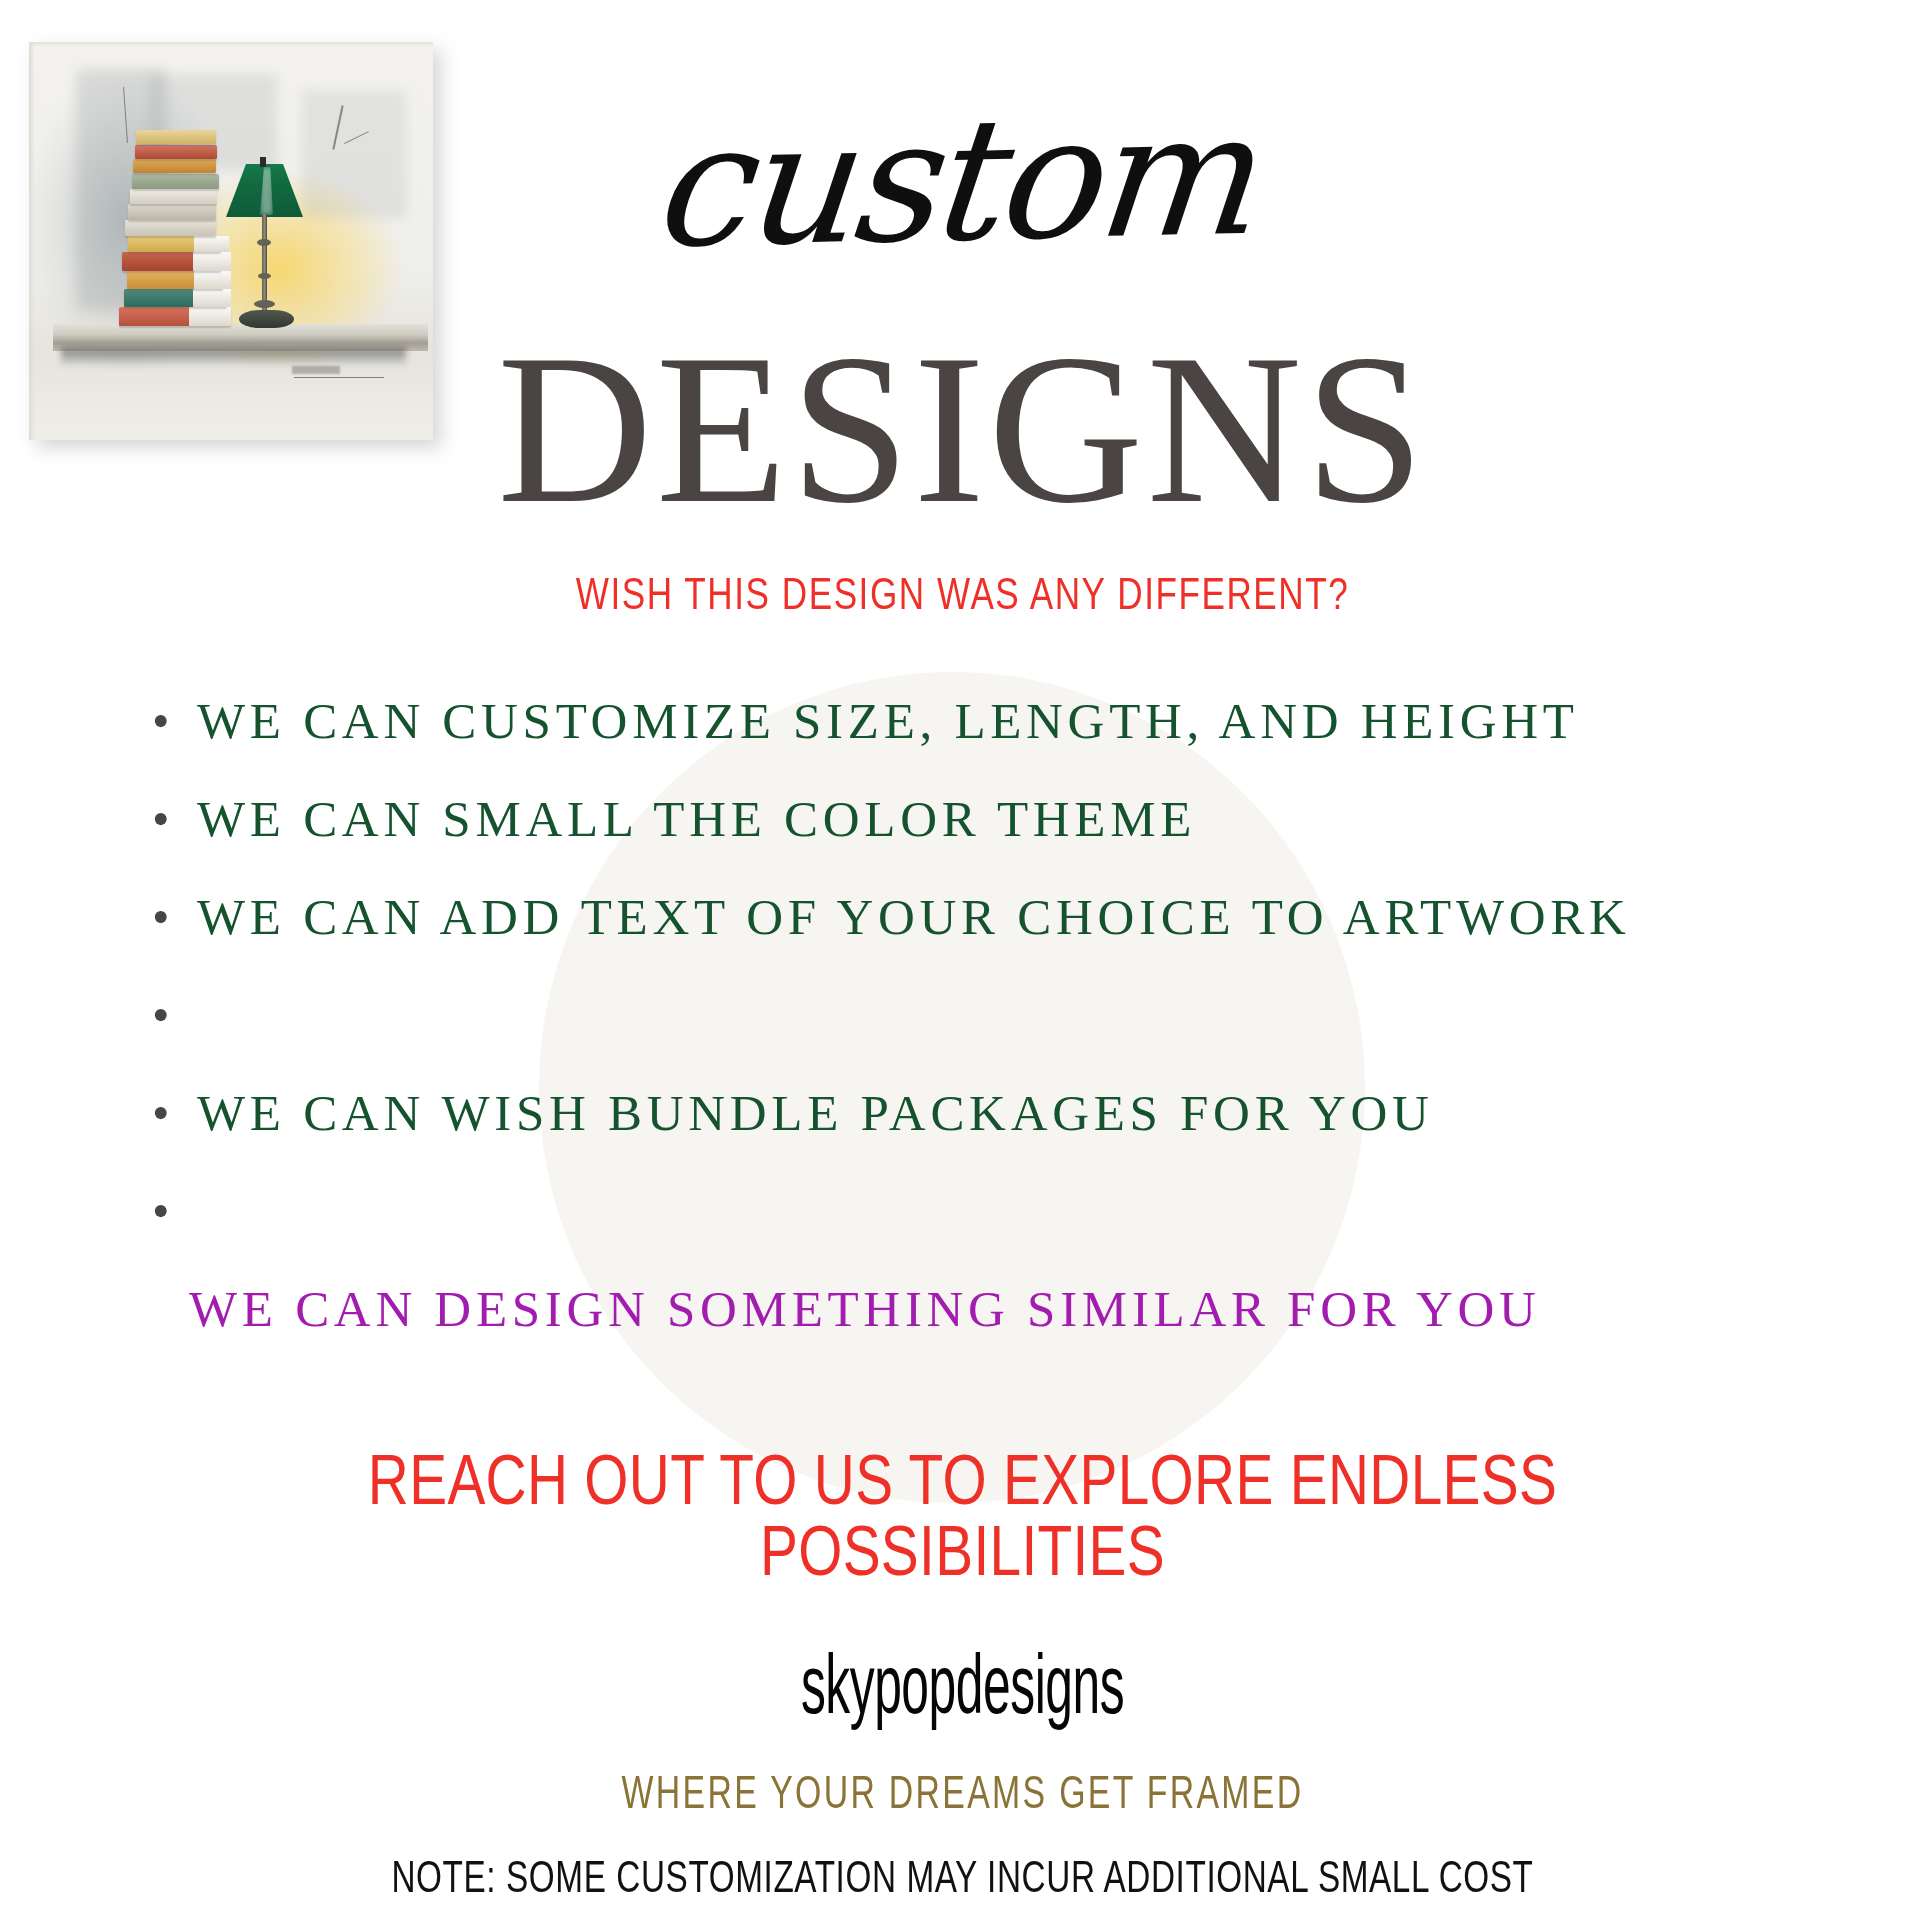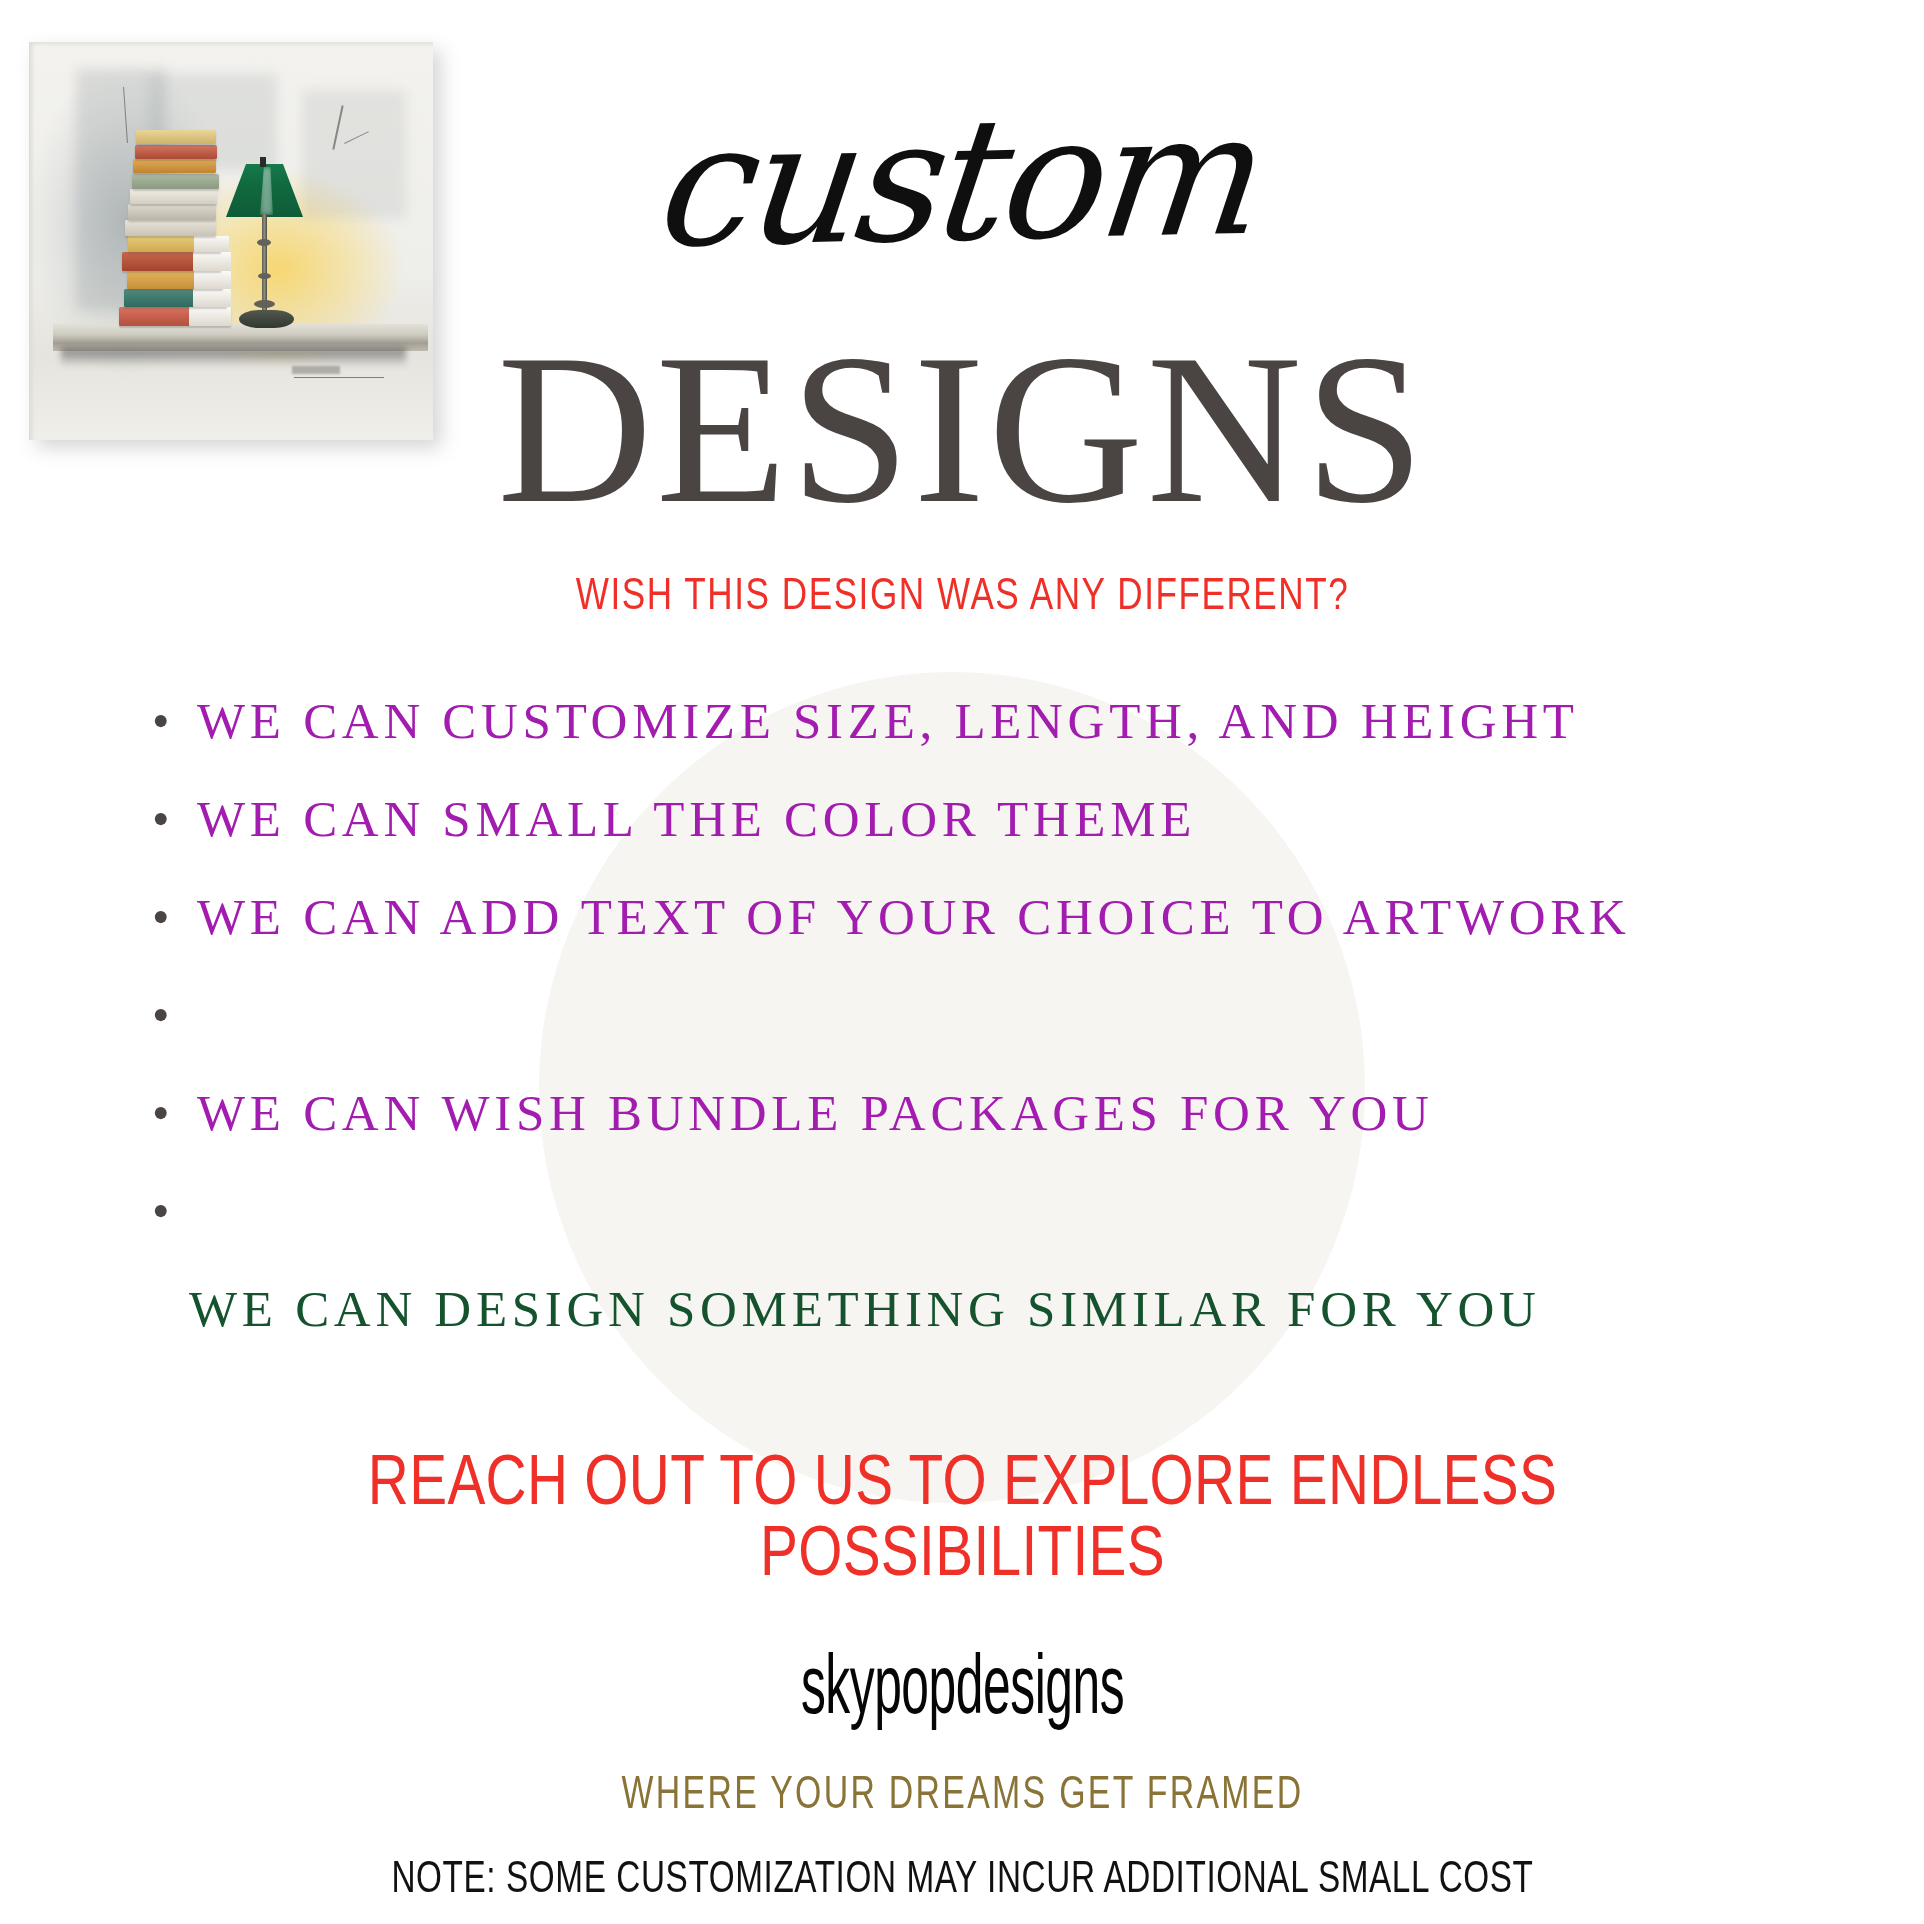"WE CAN CUSTOMIZE SIZE, LENGTH," .bullet-text { color: #a21caf -> #14532d }
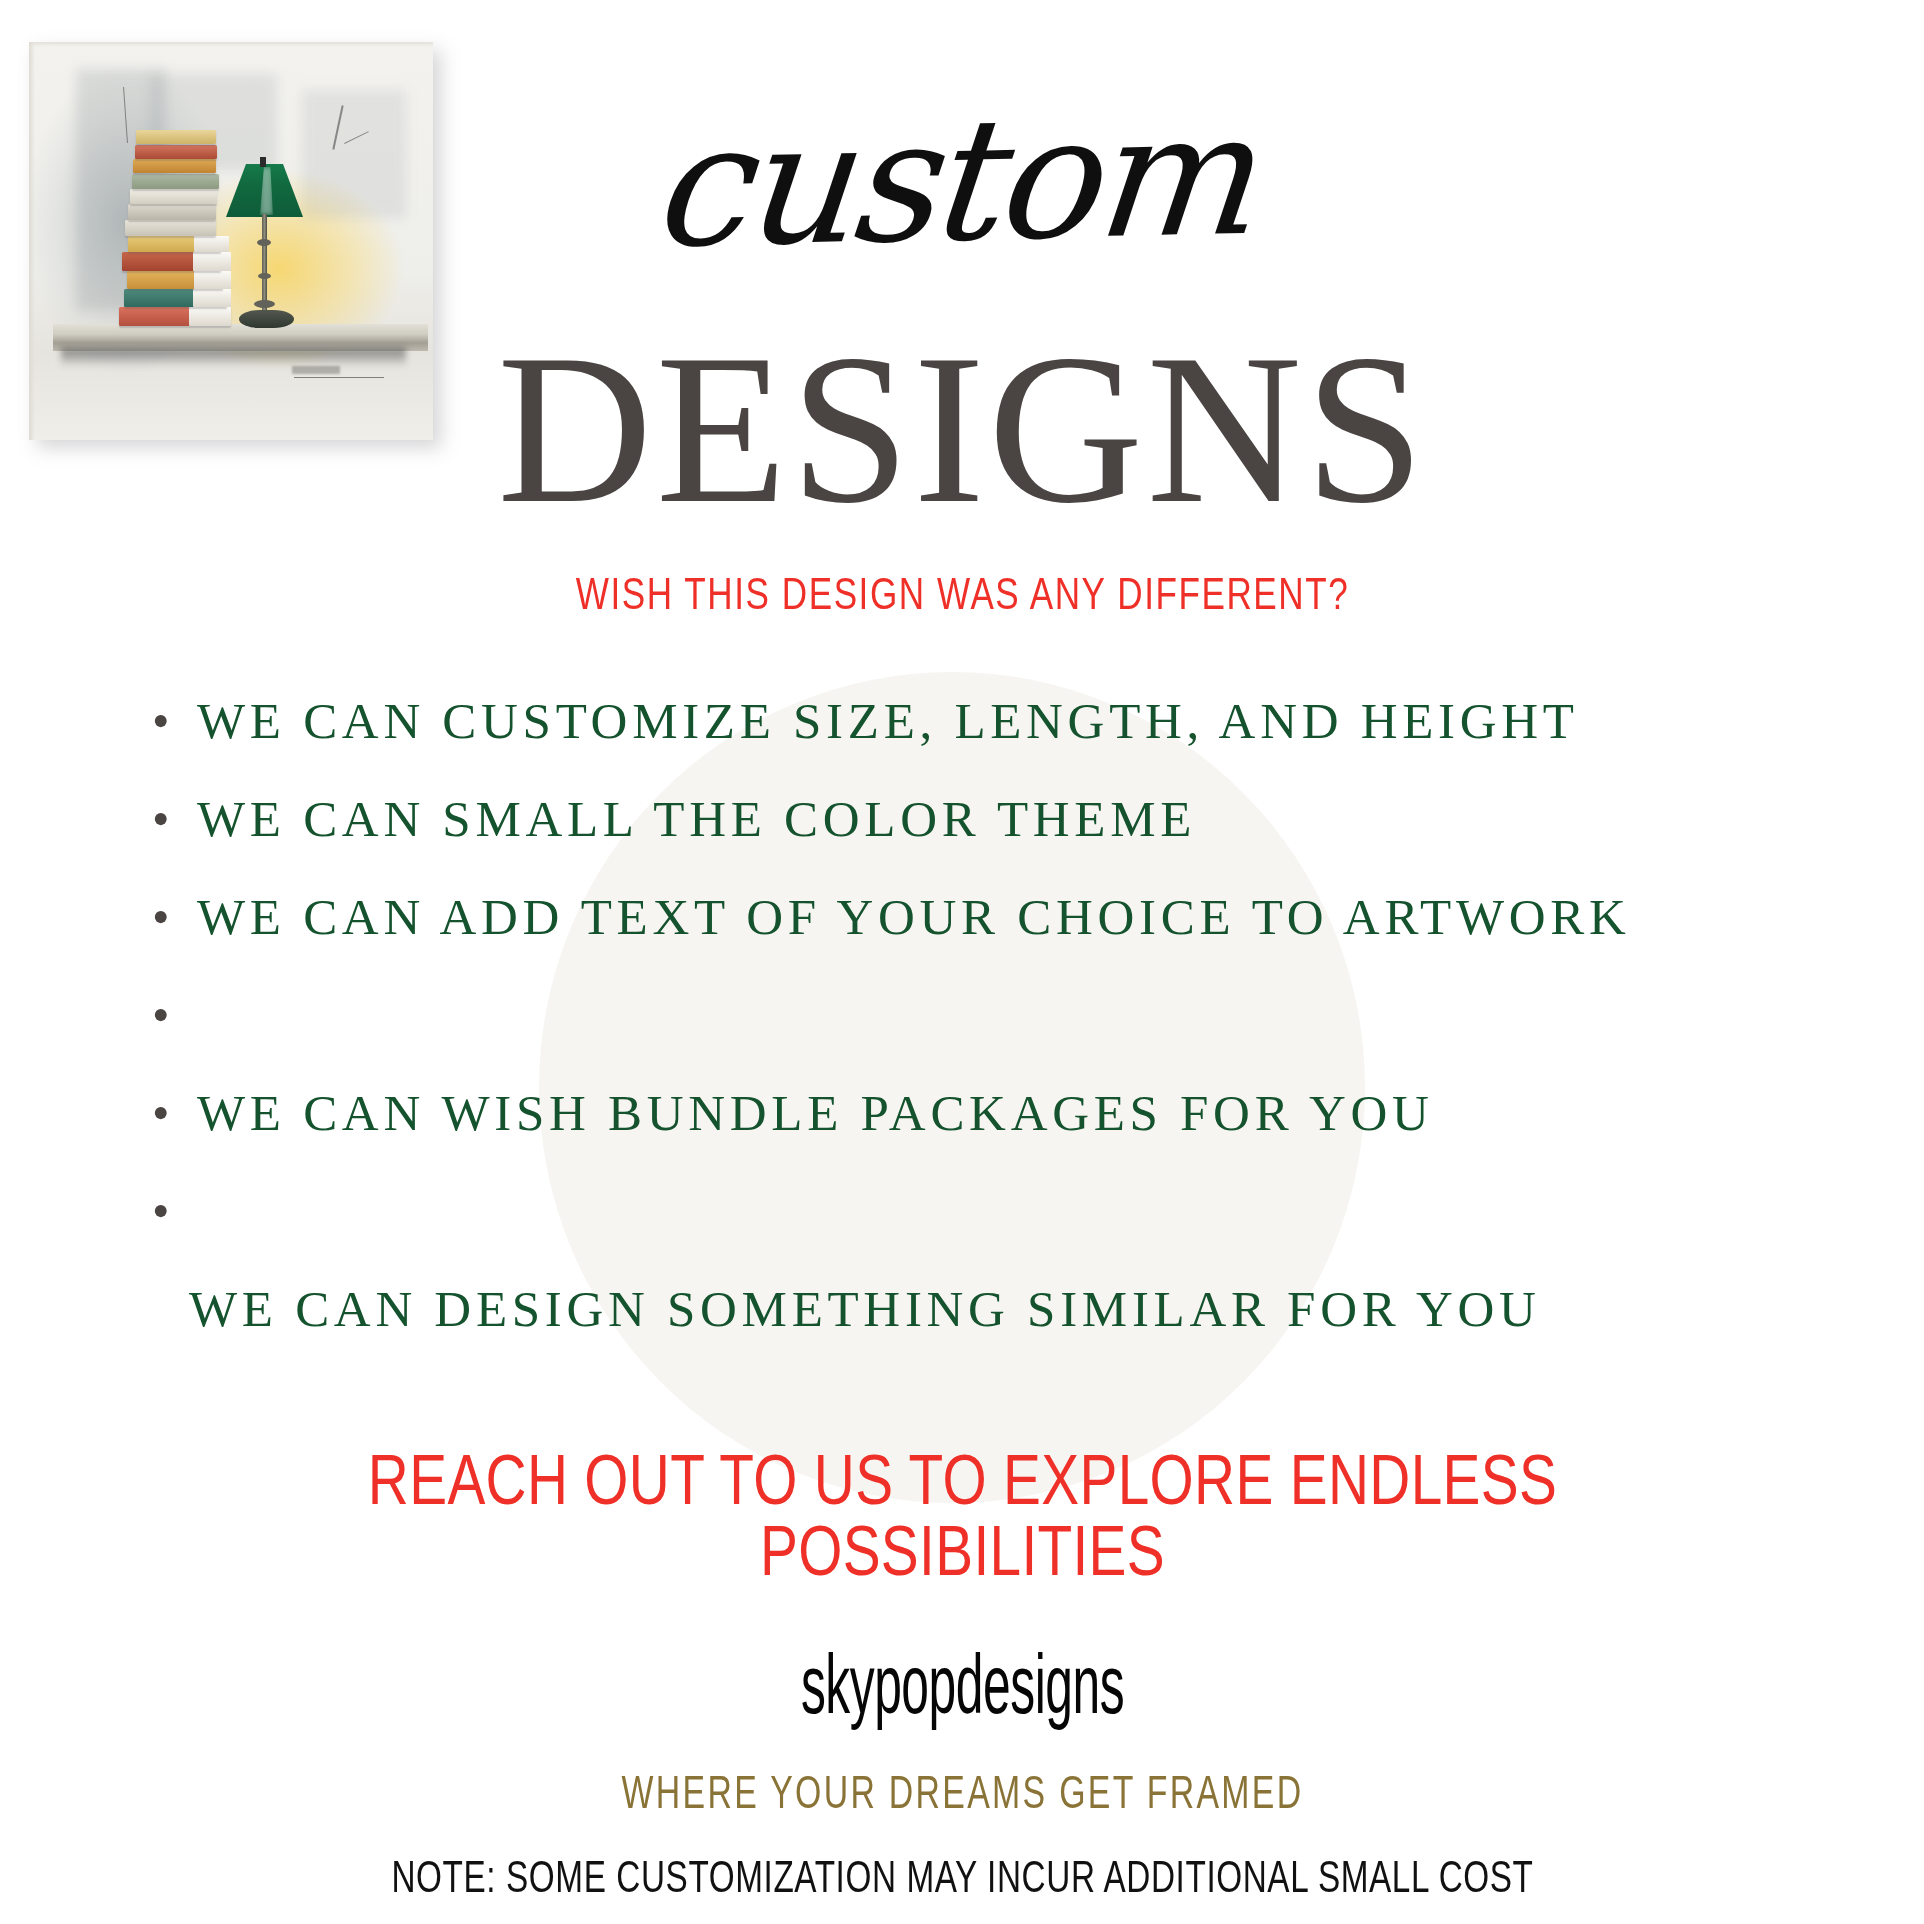"WE CAN DESIGN SOMETHING SIMILAR" .cont-text { color: #14532d -> #a21caf }
